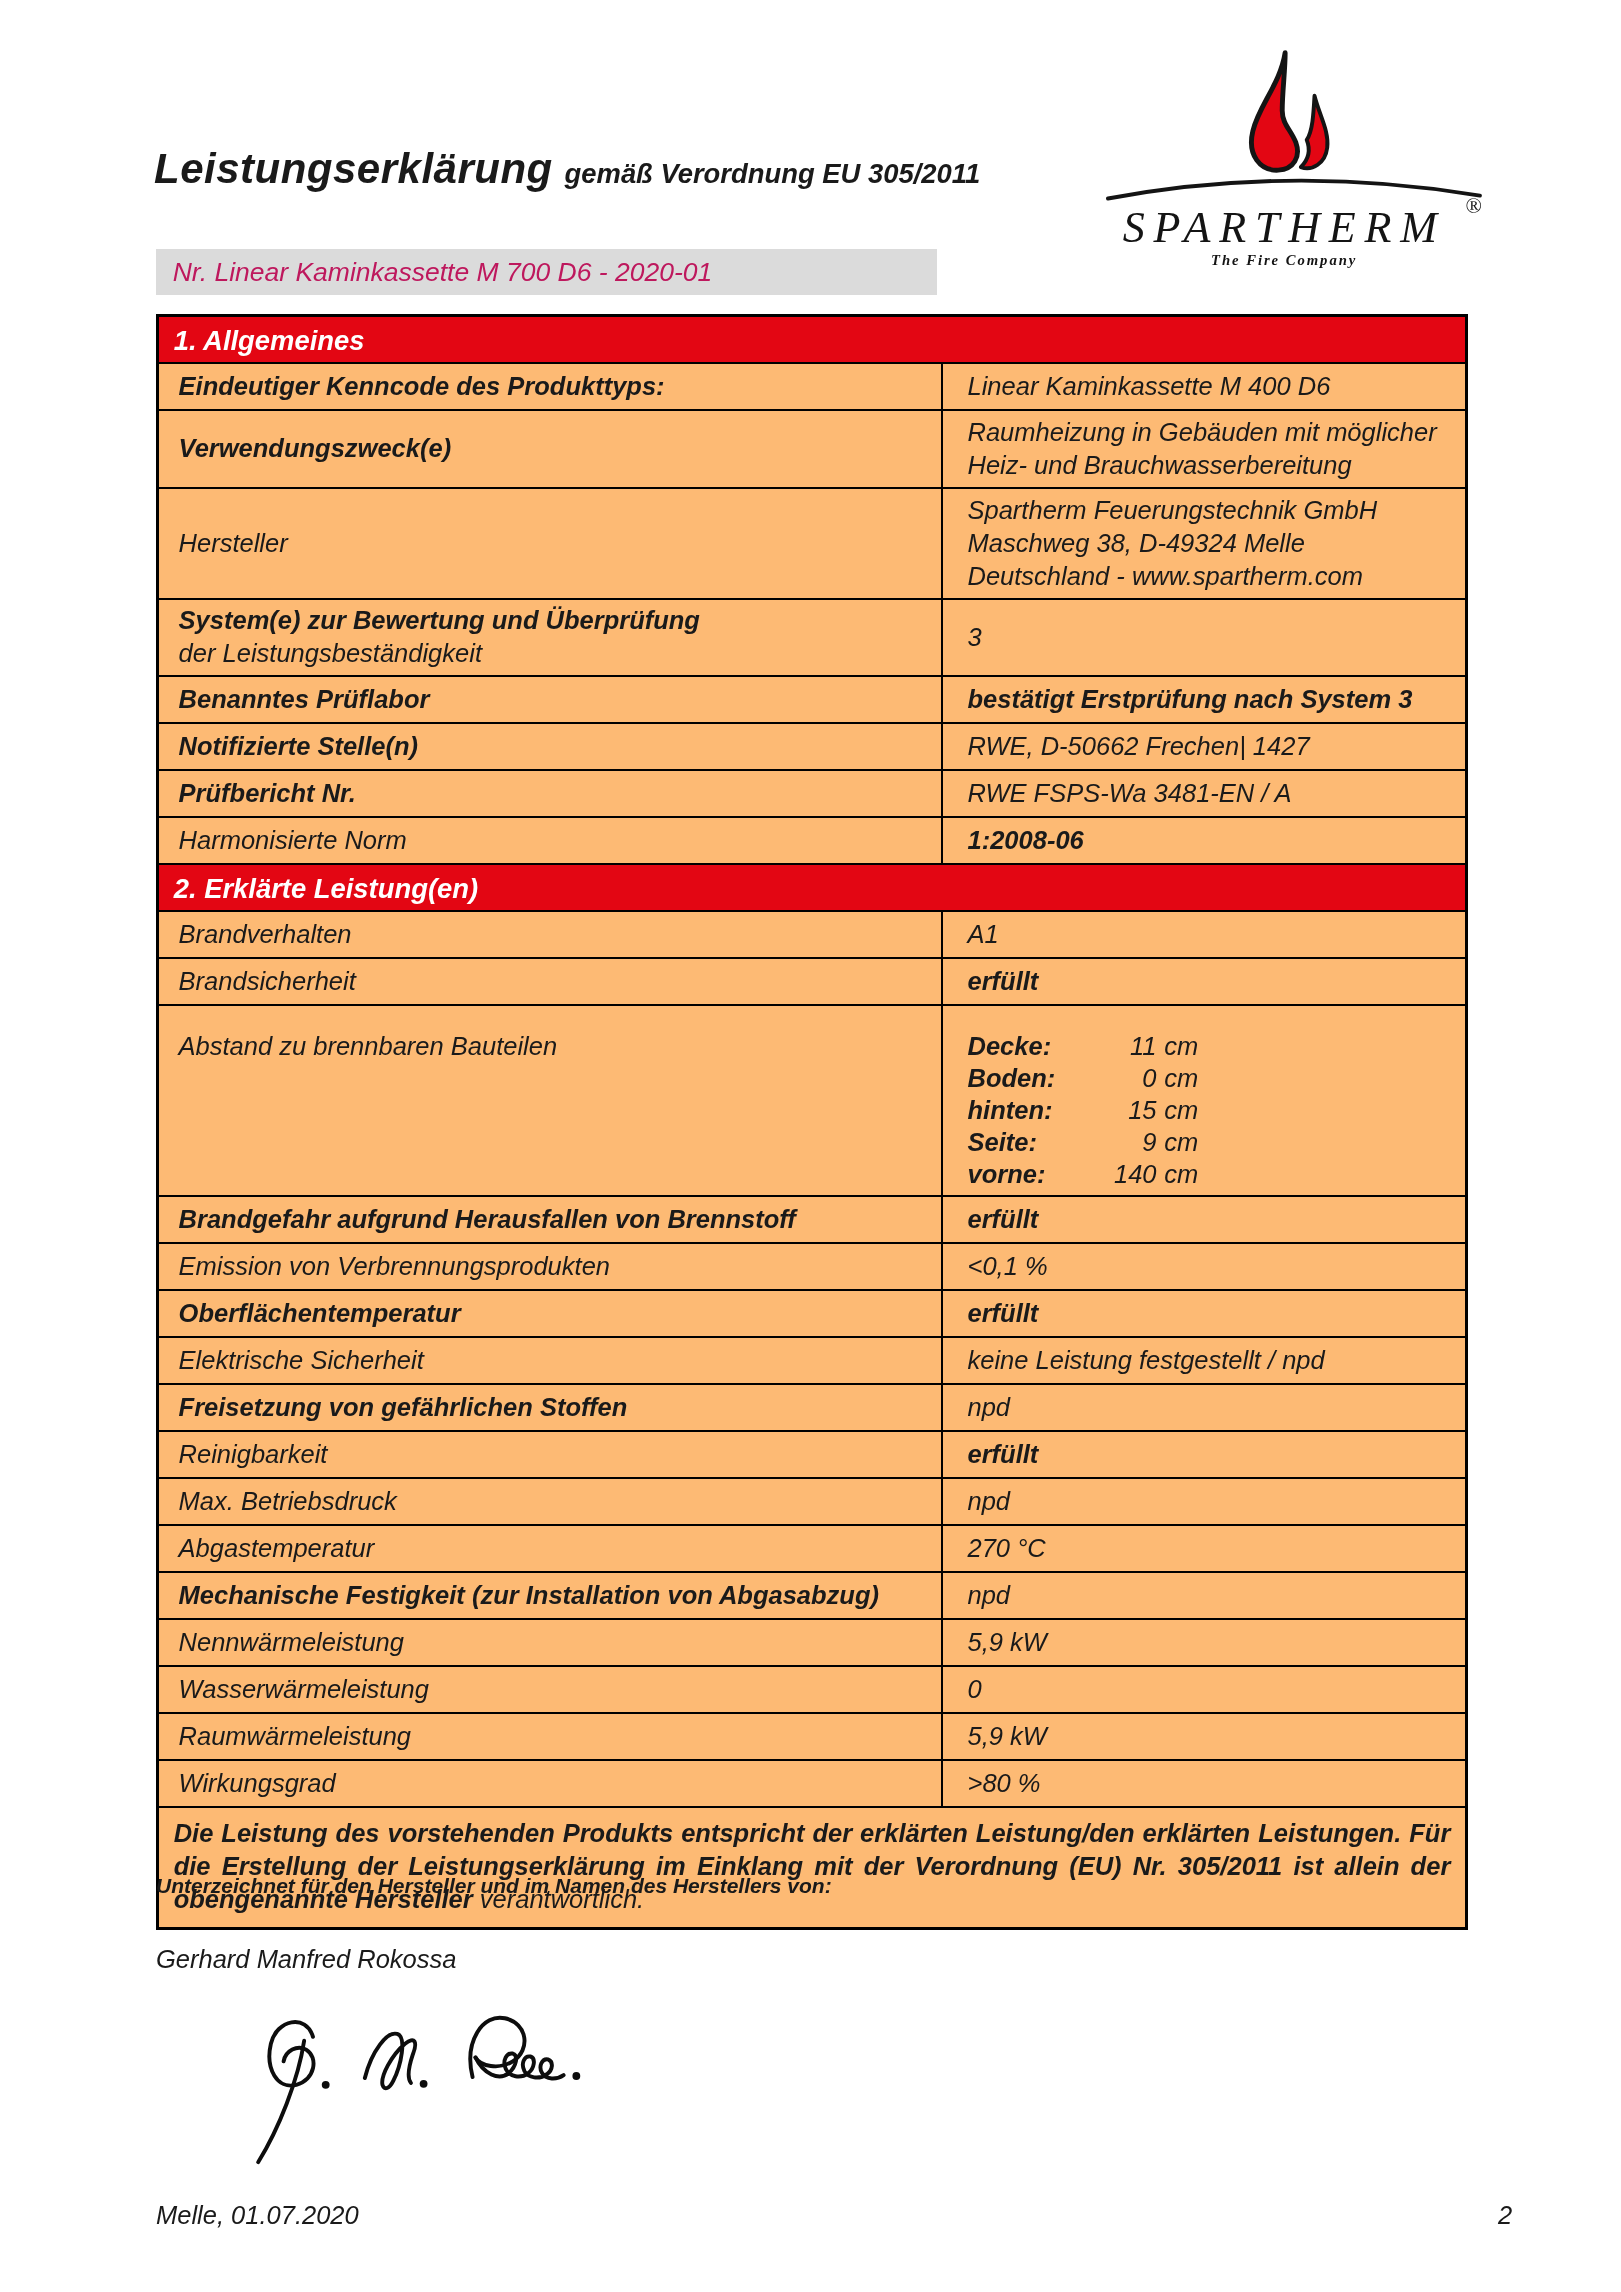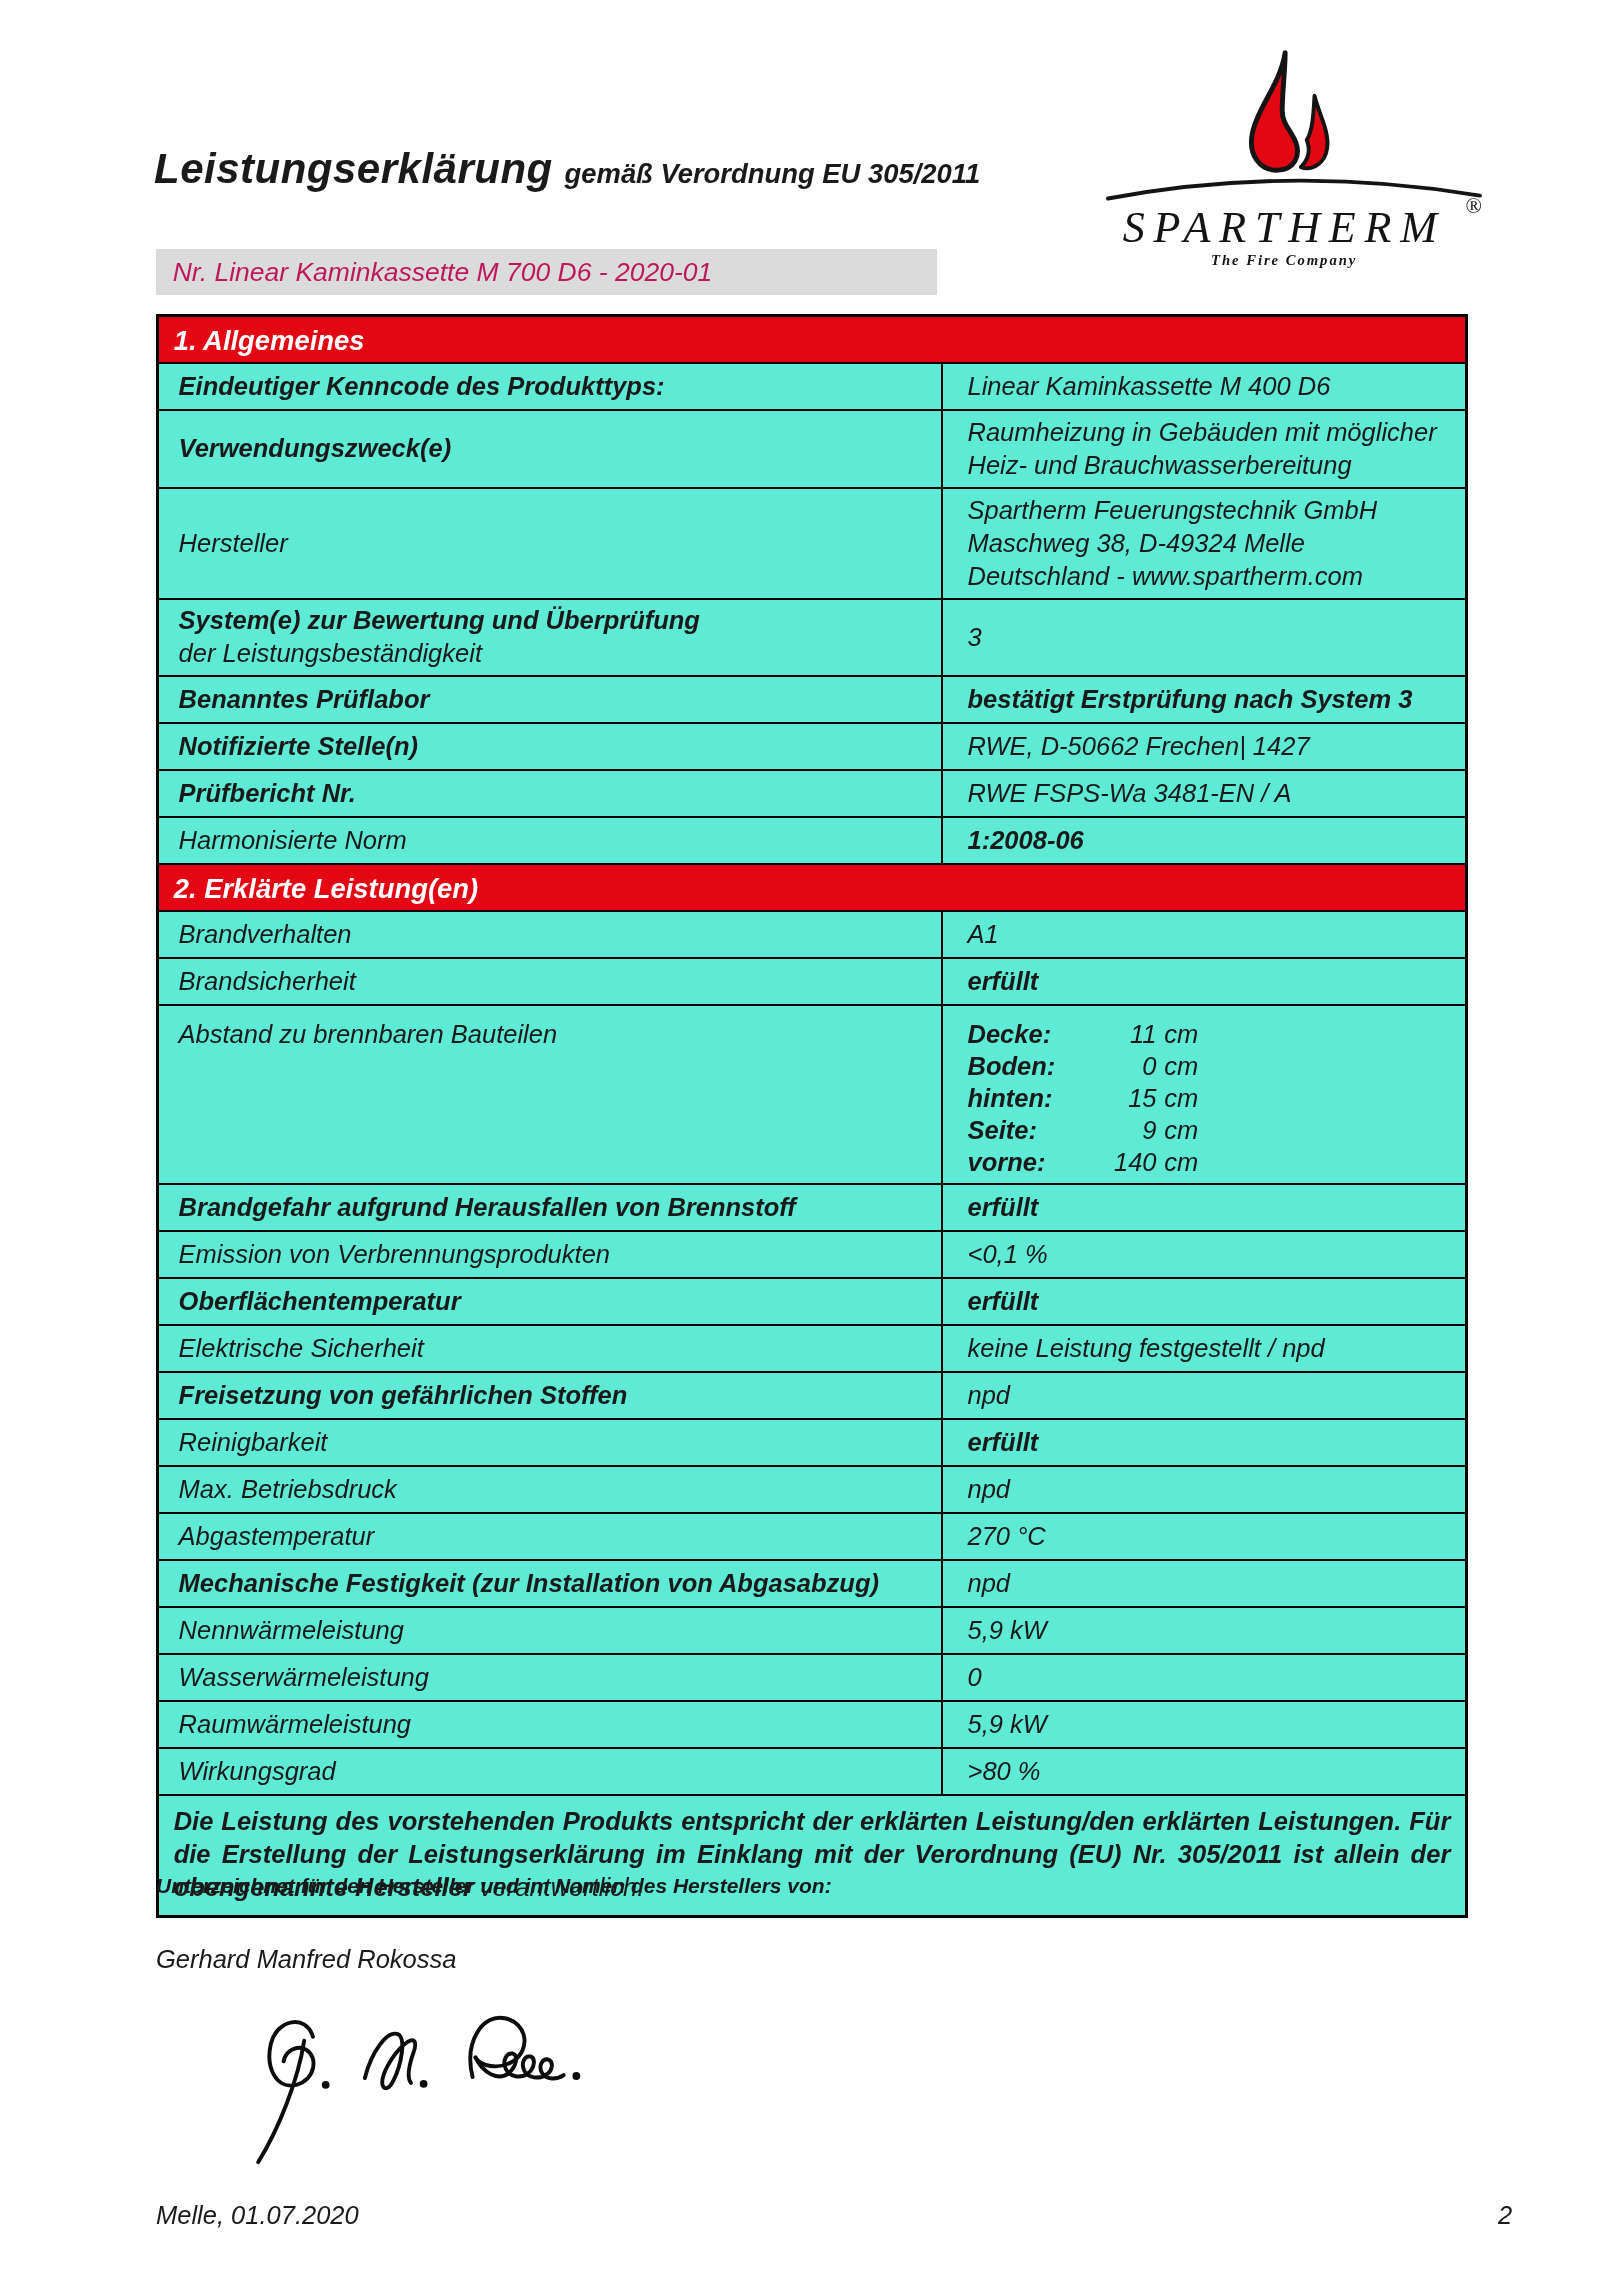"1. Allgemeines" .dop-table { background: #5eead4 -> #fdba74 }
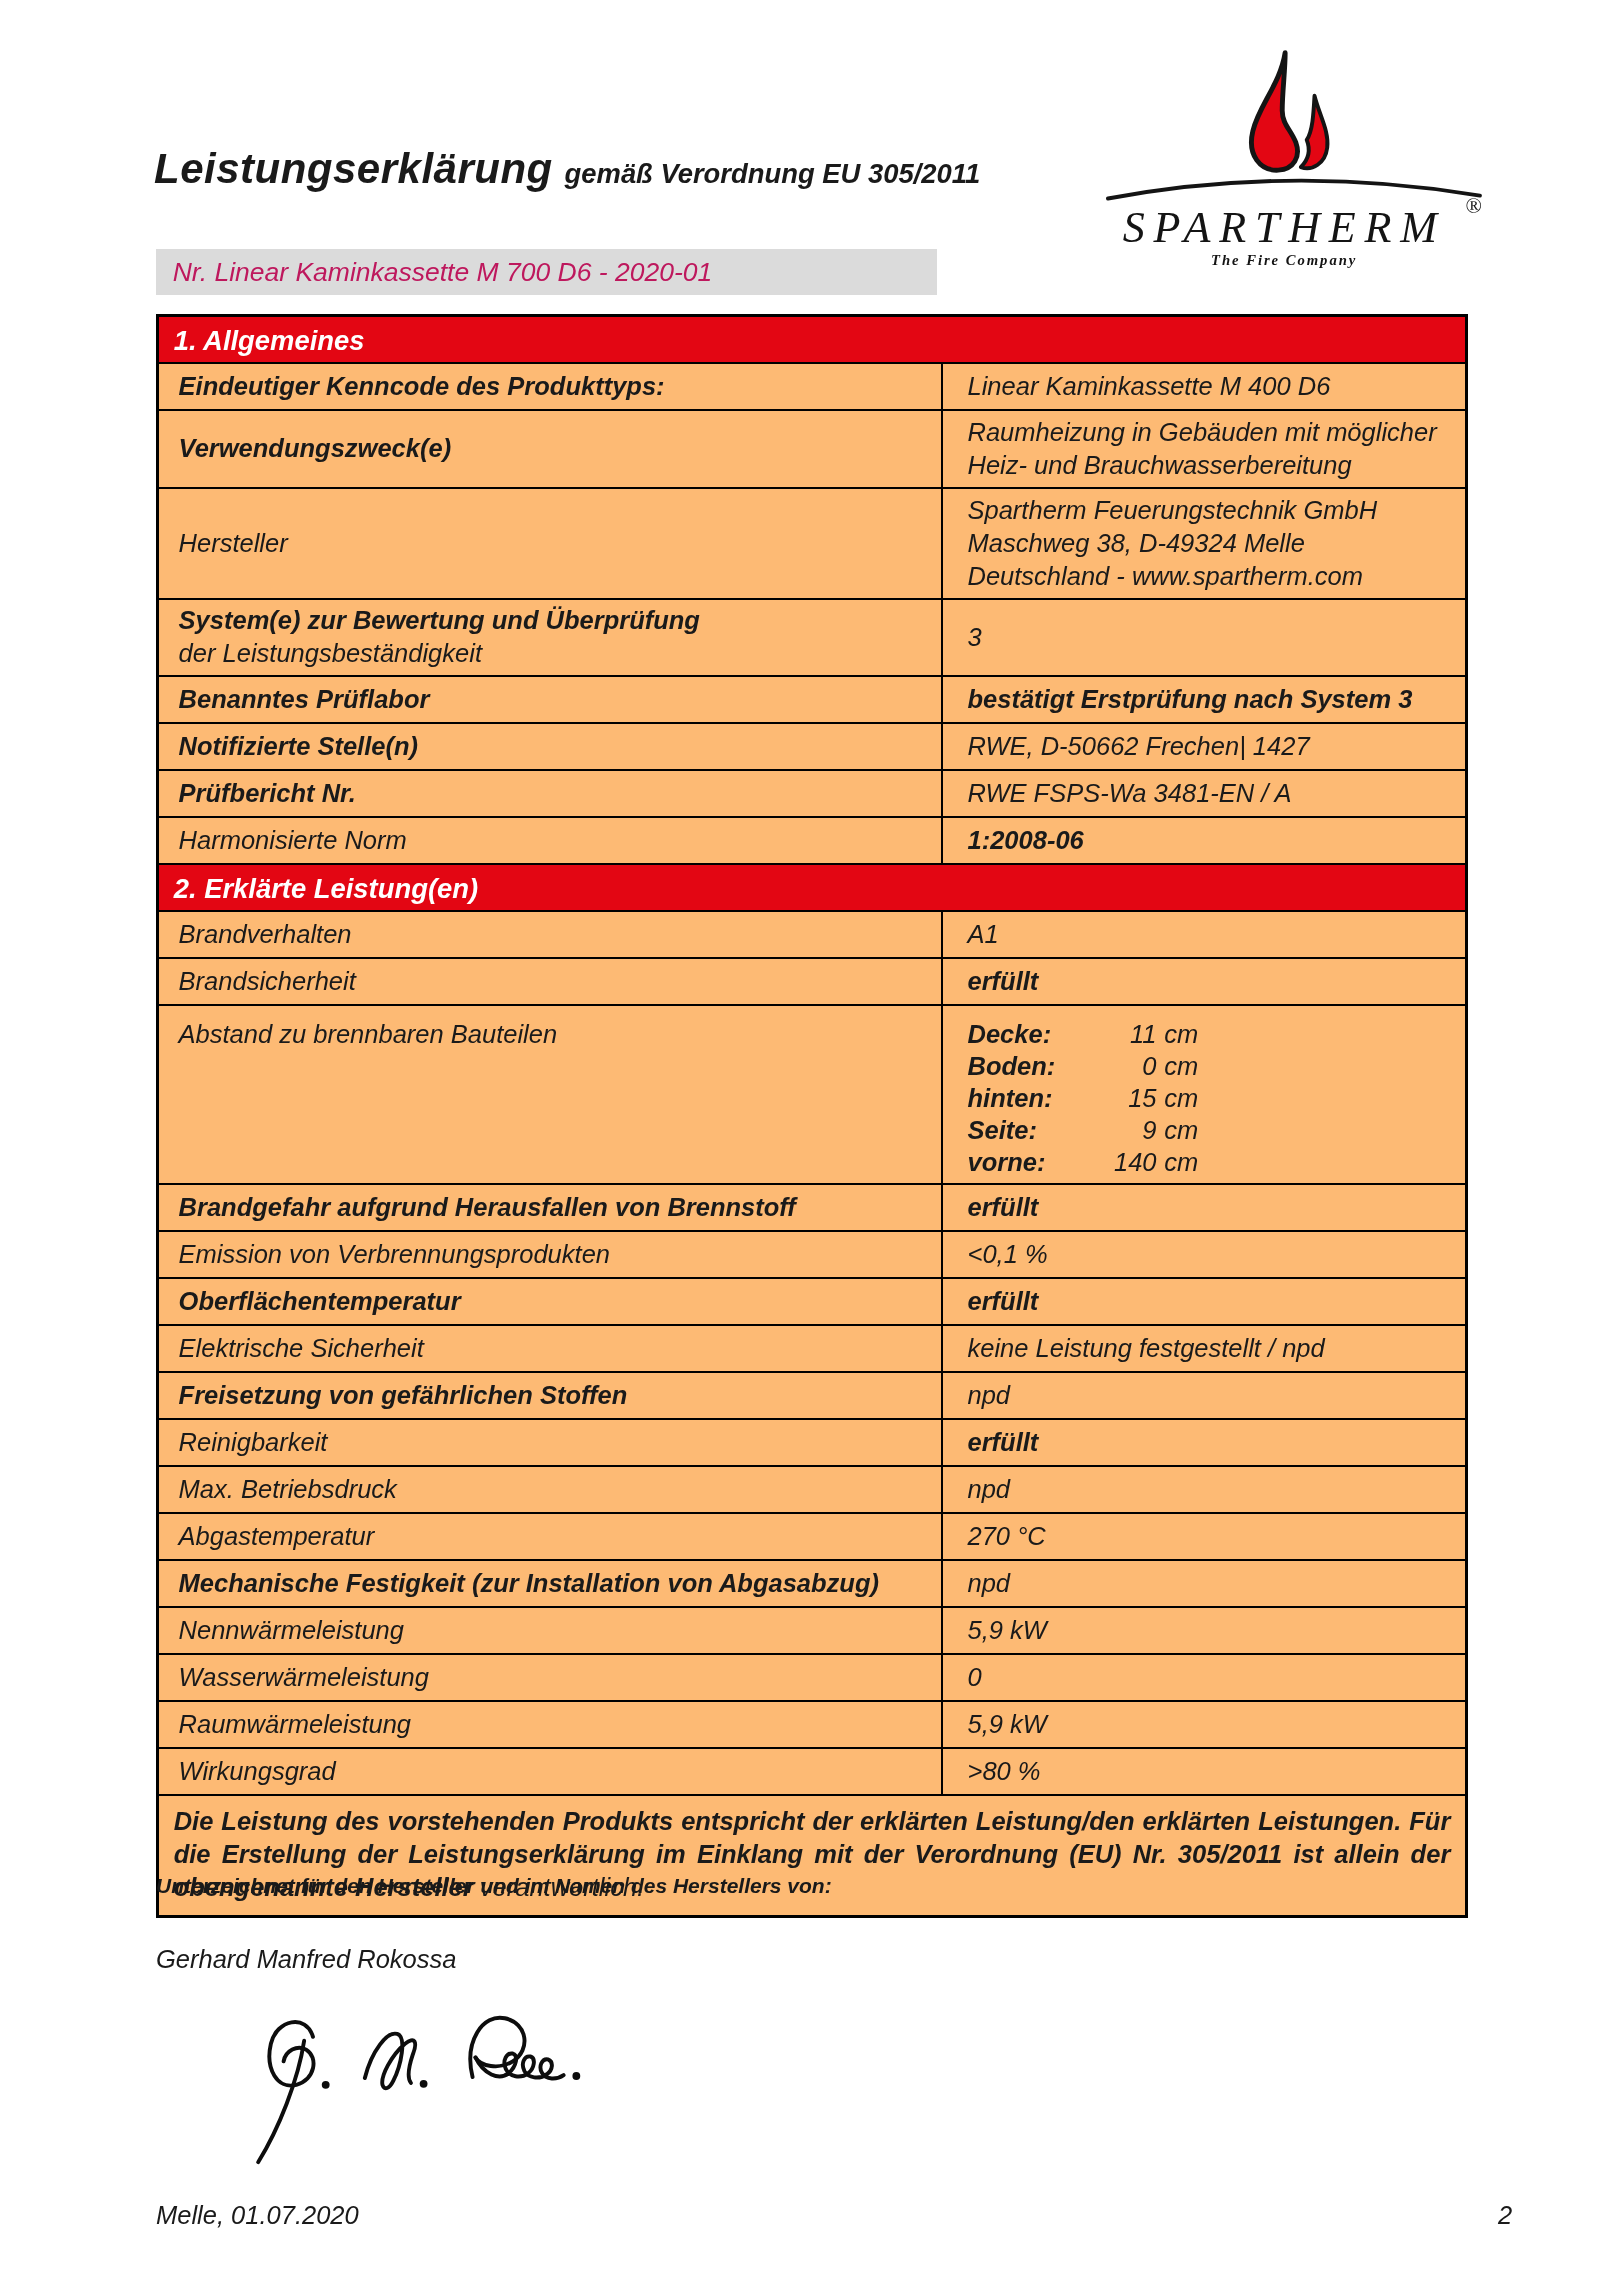"Abstand zu brennbaren Bauteilen" .t-row.top .cell { padding-top: 12px -> 24px }
